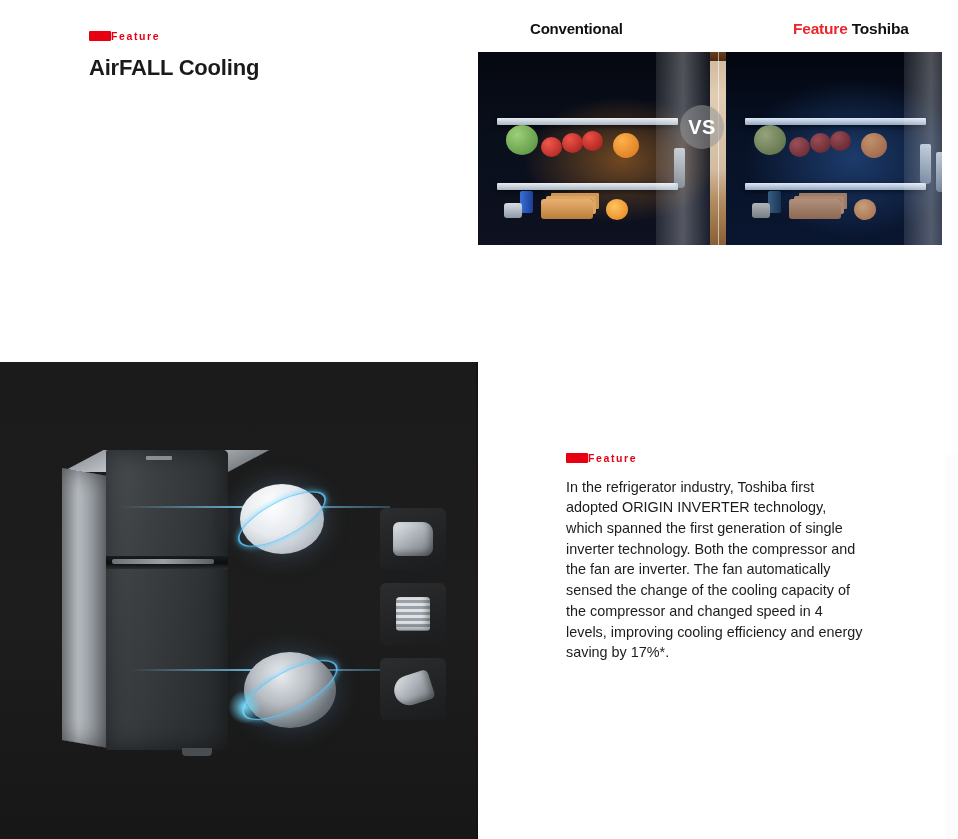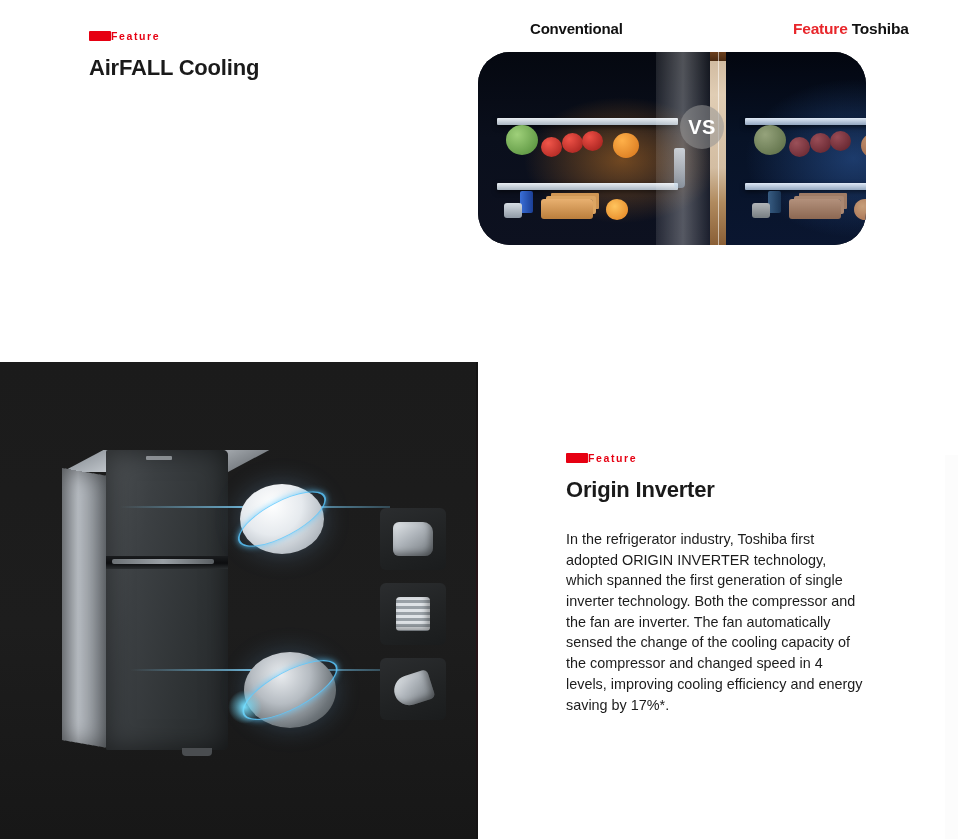"VS" .cmp-photo { border-radius: 32px -> none; width: 388px -> 464px }
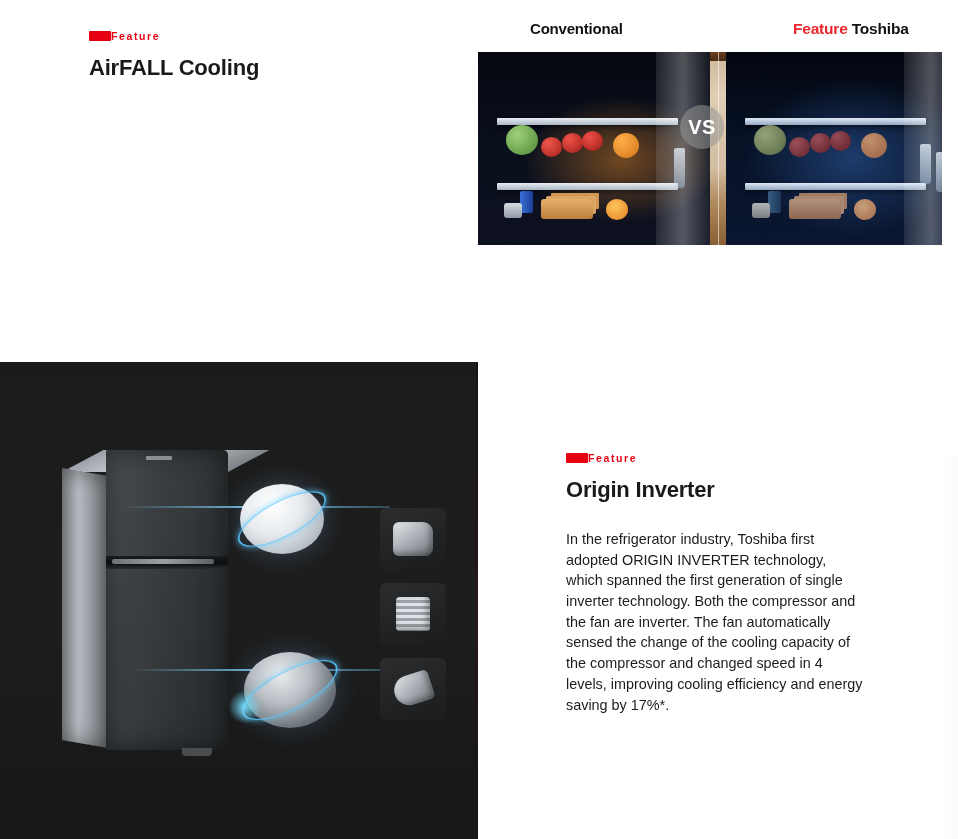"Origin Inverter" h2.feature-title { html: <h2>Origin Inverter</h2> -> none }
